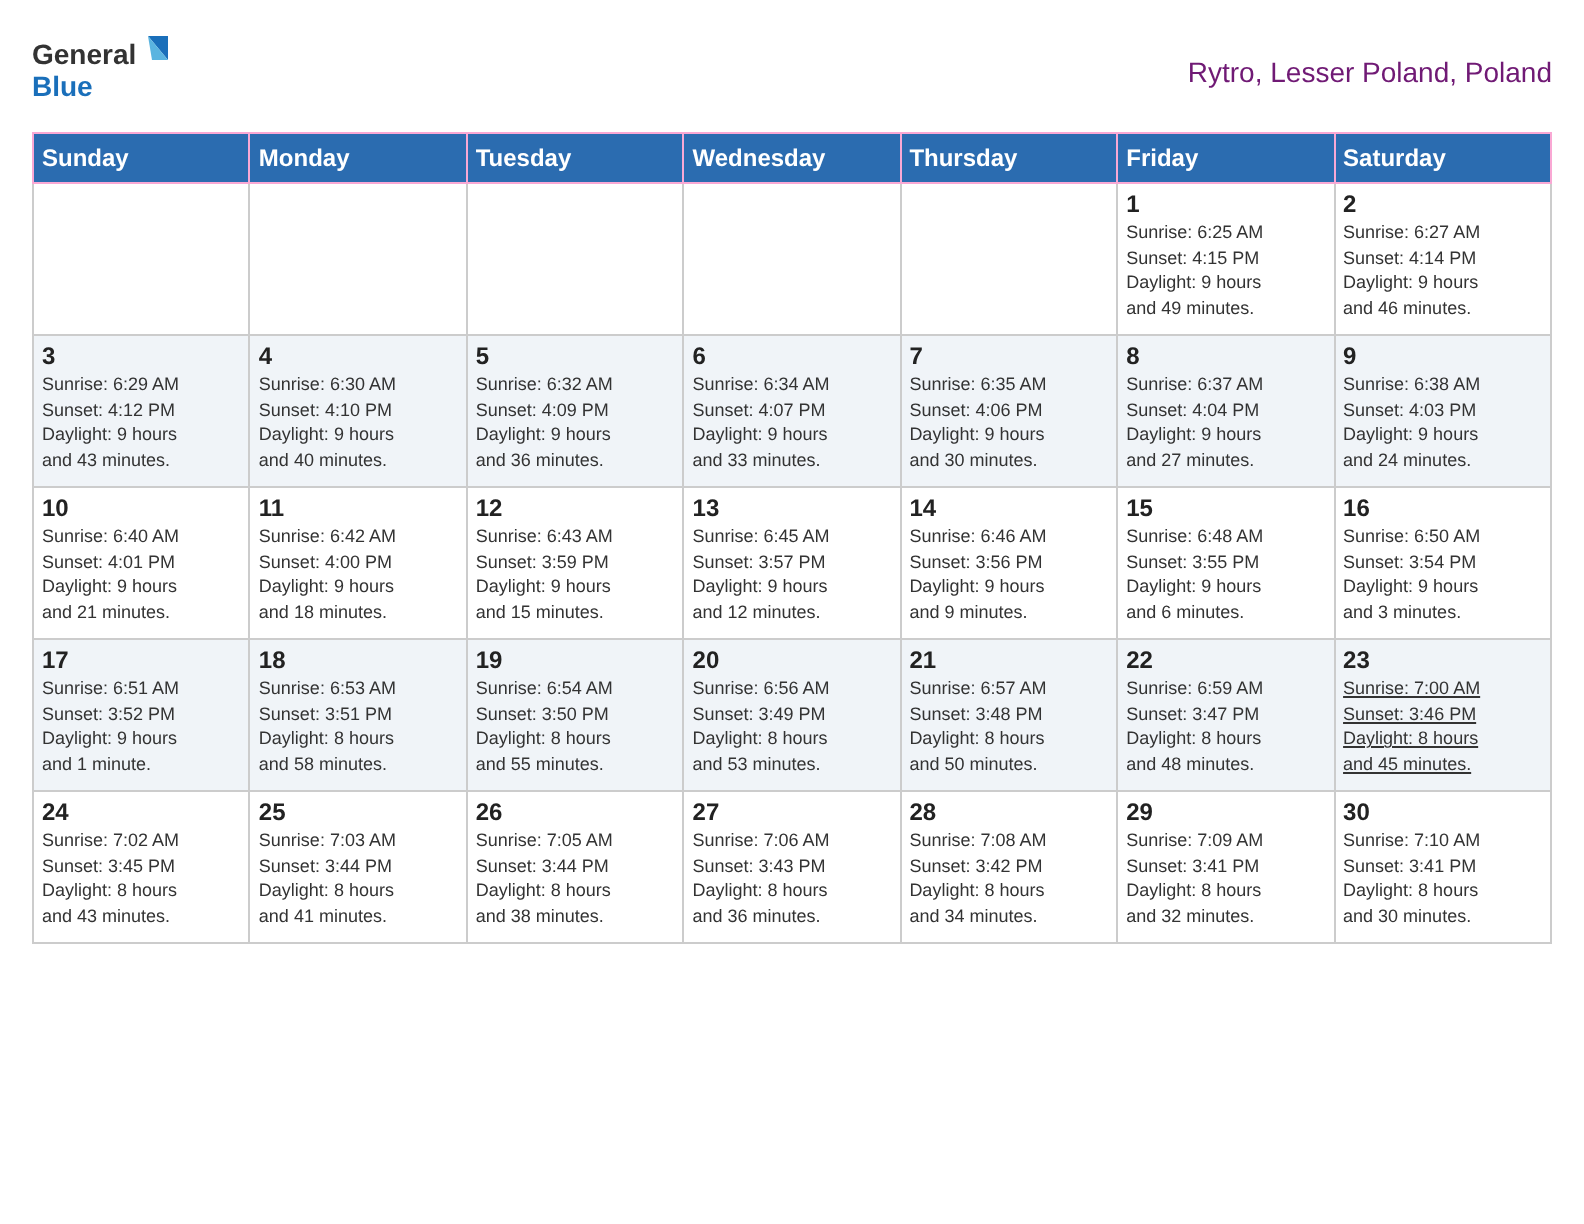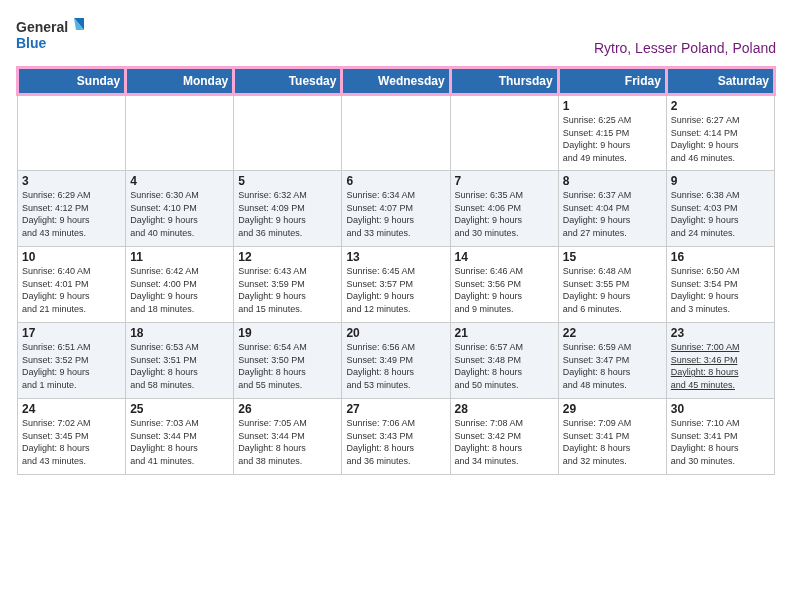"General" .header { align-items: flex-end -> center }
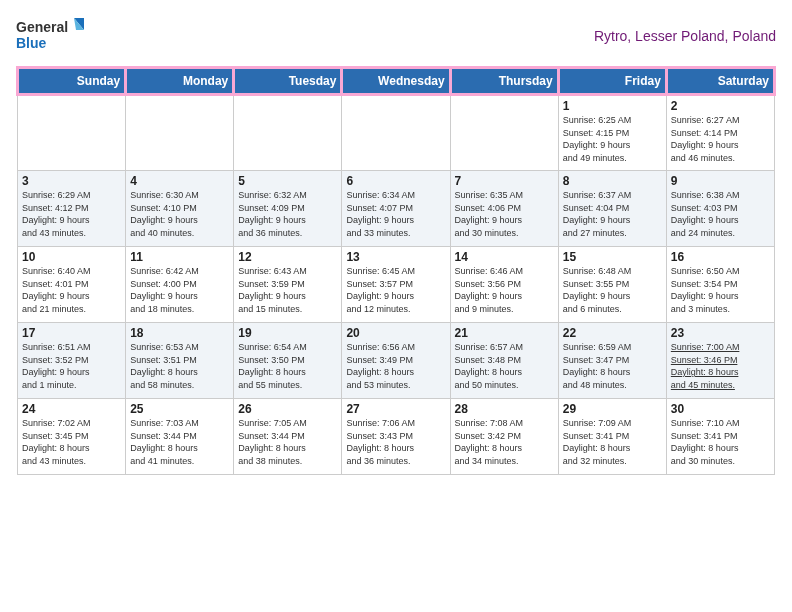"Sunday" .calendar th { border: 3px solid #f9a8d4 -> 1px solid #f9a8d4; text-align: right -> left }
